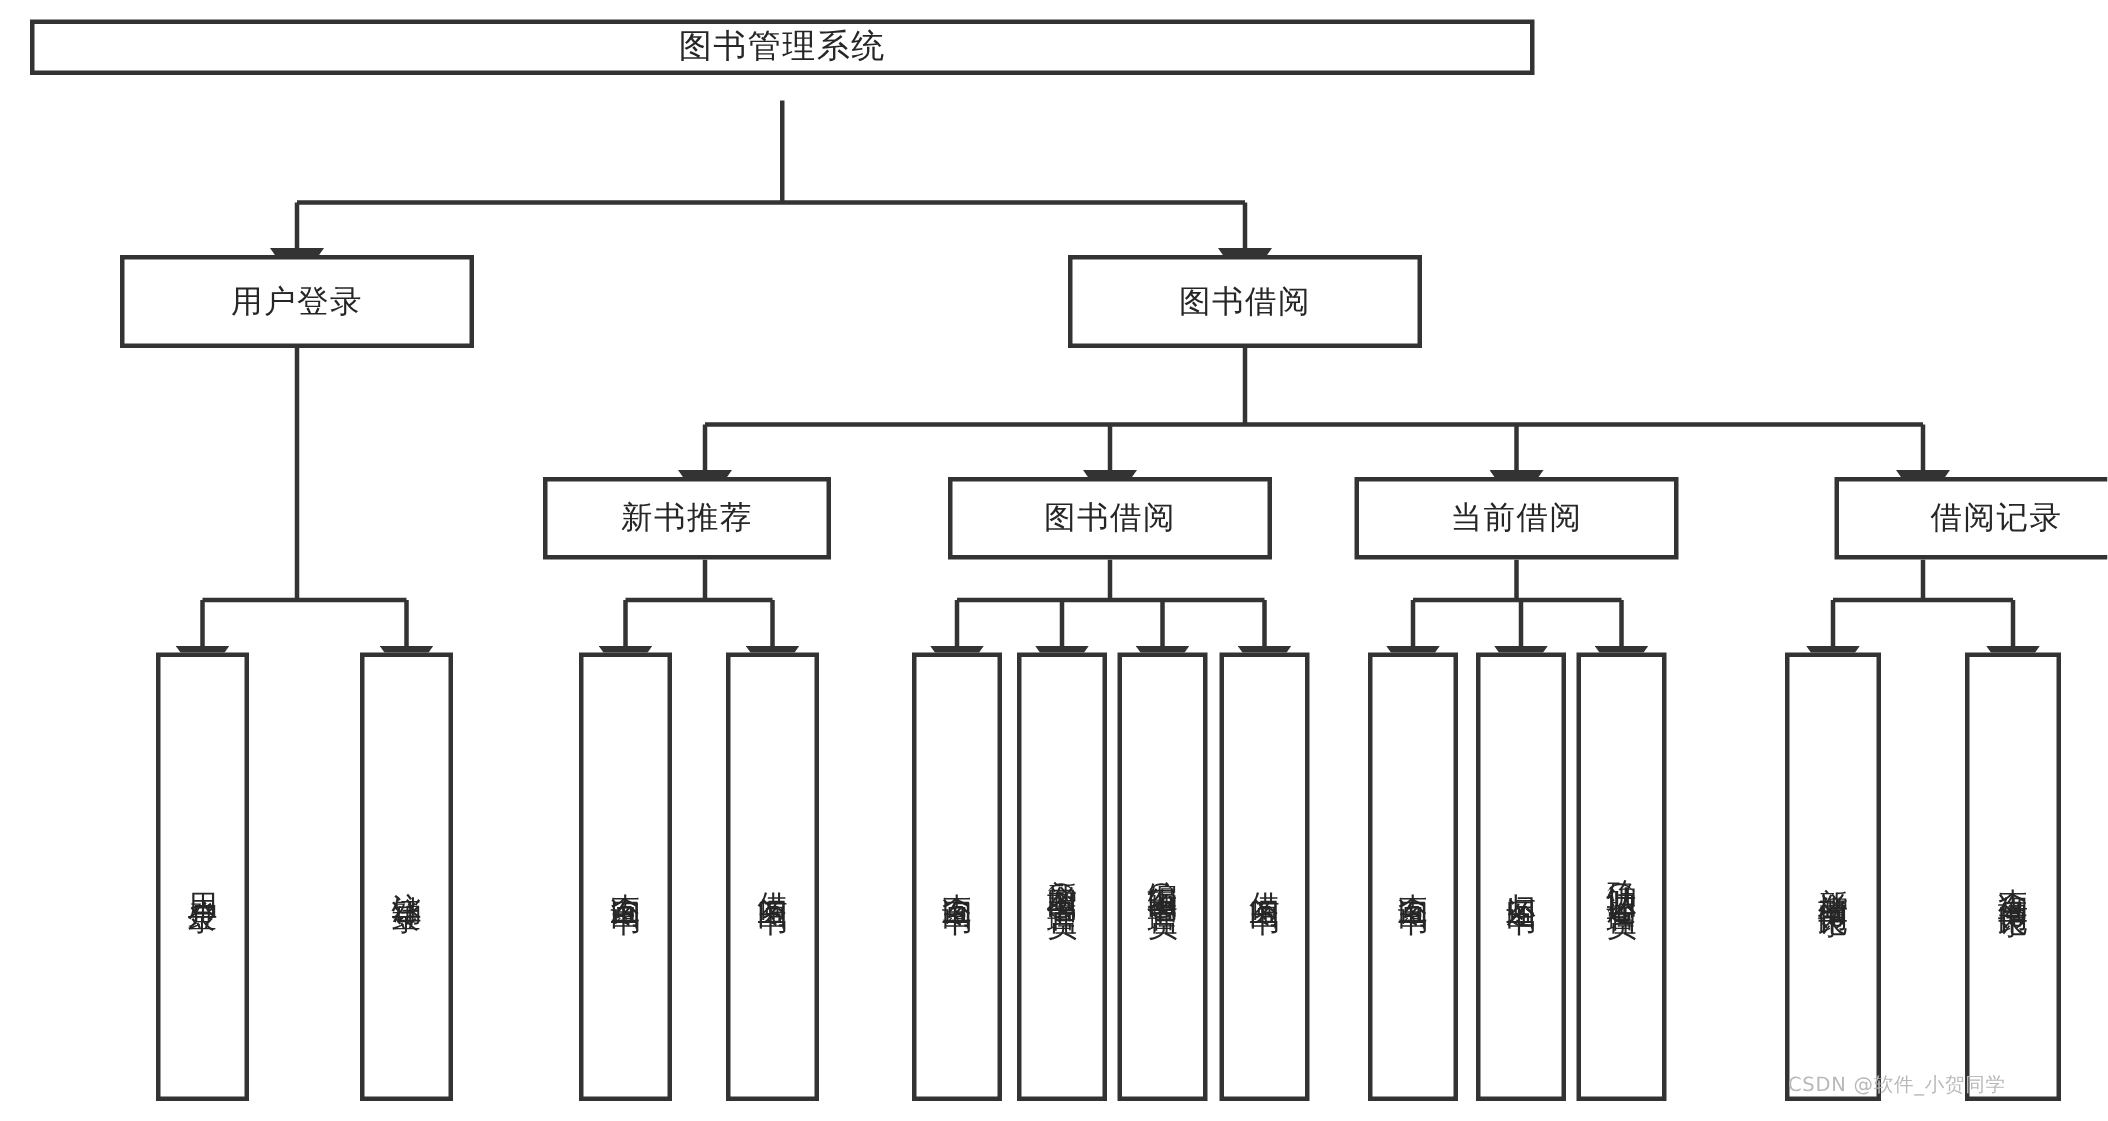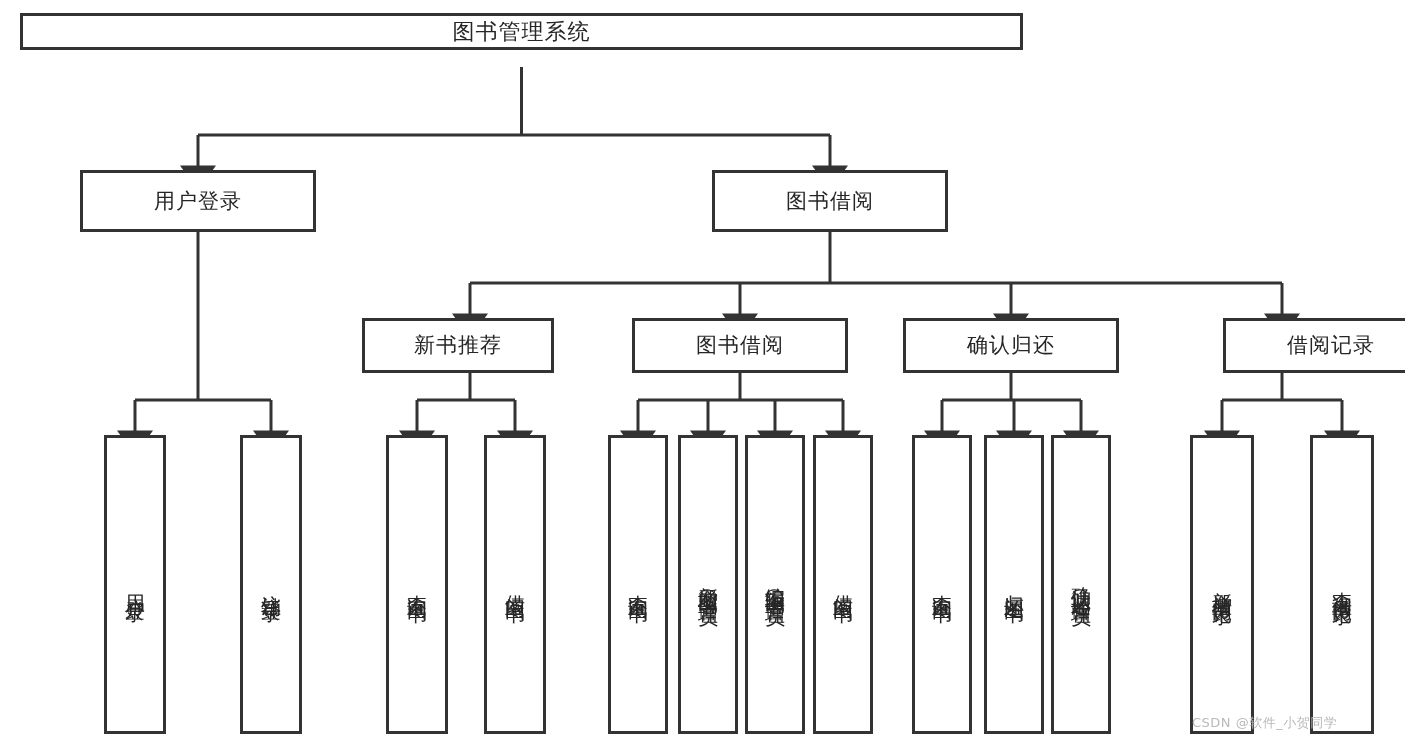"确认归还" span.node-label { text: 确认归还 -> 当前借阅 }
